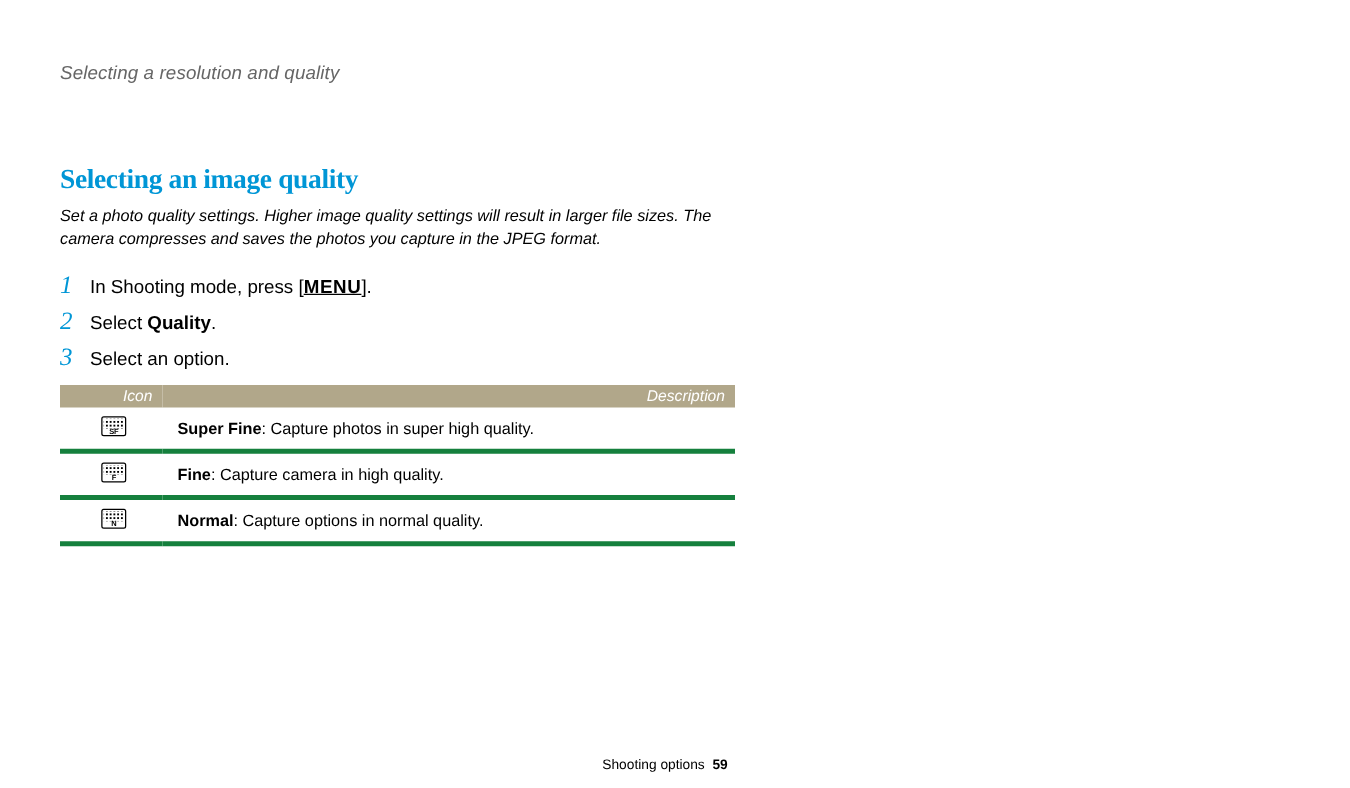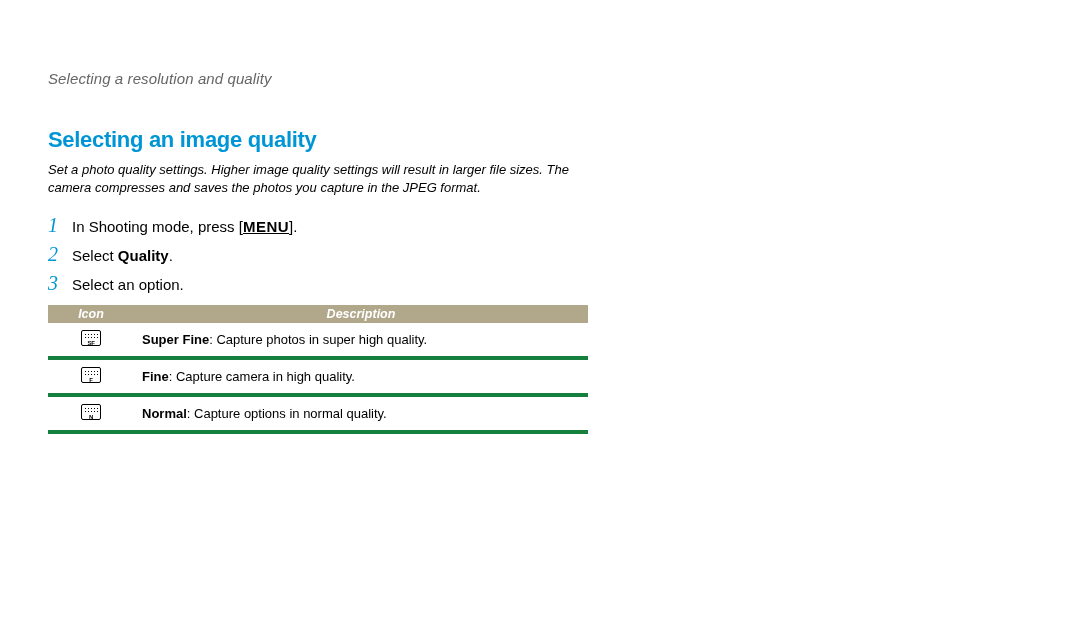"Selecting a resolution and quality" .page { padding: 70px 48px 0 48px -> 50px 48px 0 48px }
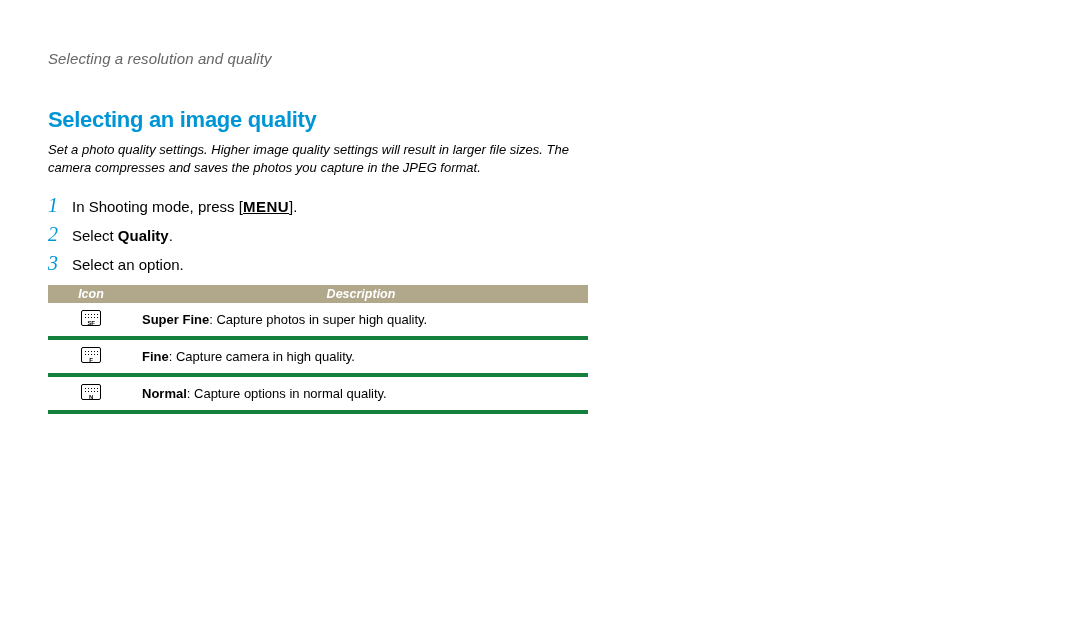"Selecting an image quality" .heading { font-family: none -> Liberation Serif, serif; margin-top: 40px -> 63px }
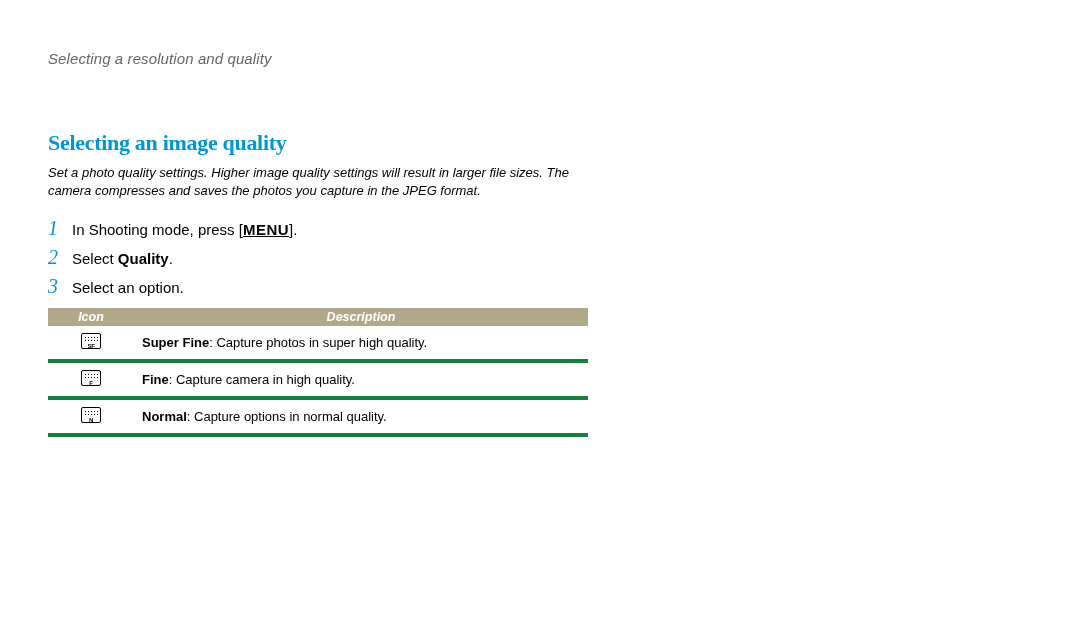"Icon" .th { font-weight: 700 -> 400; text-align: center -> right }
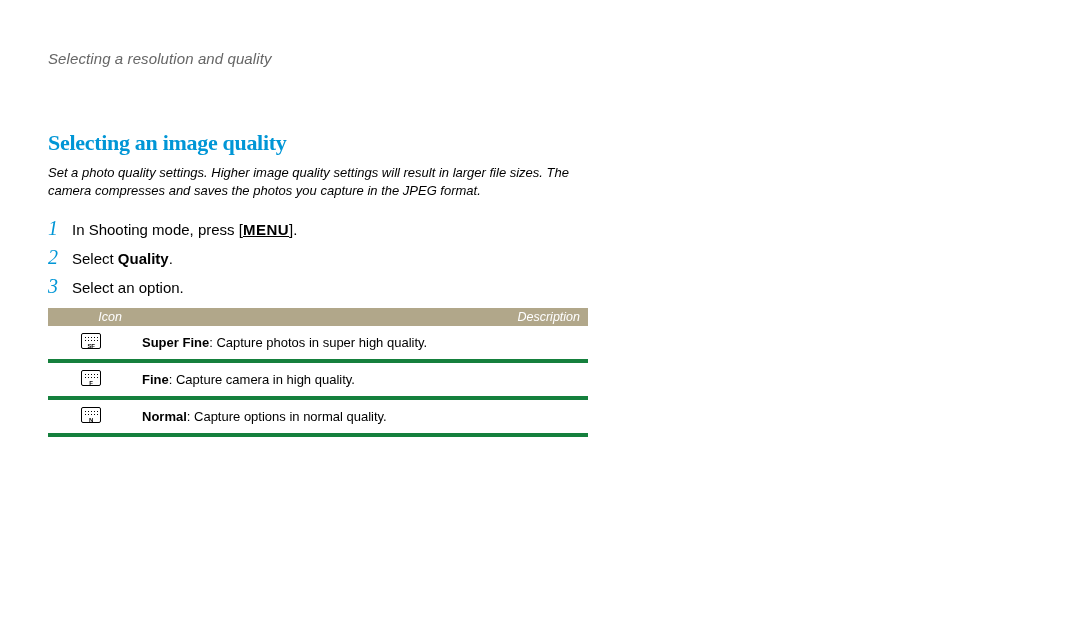"Shooting options 59" div.footer { html: none -> <div> <span>Shooting options</span>&nbsp;&nbsp;<span>59</span> </div> }
